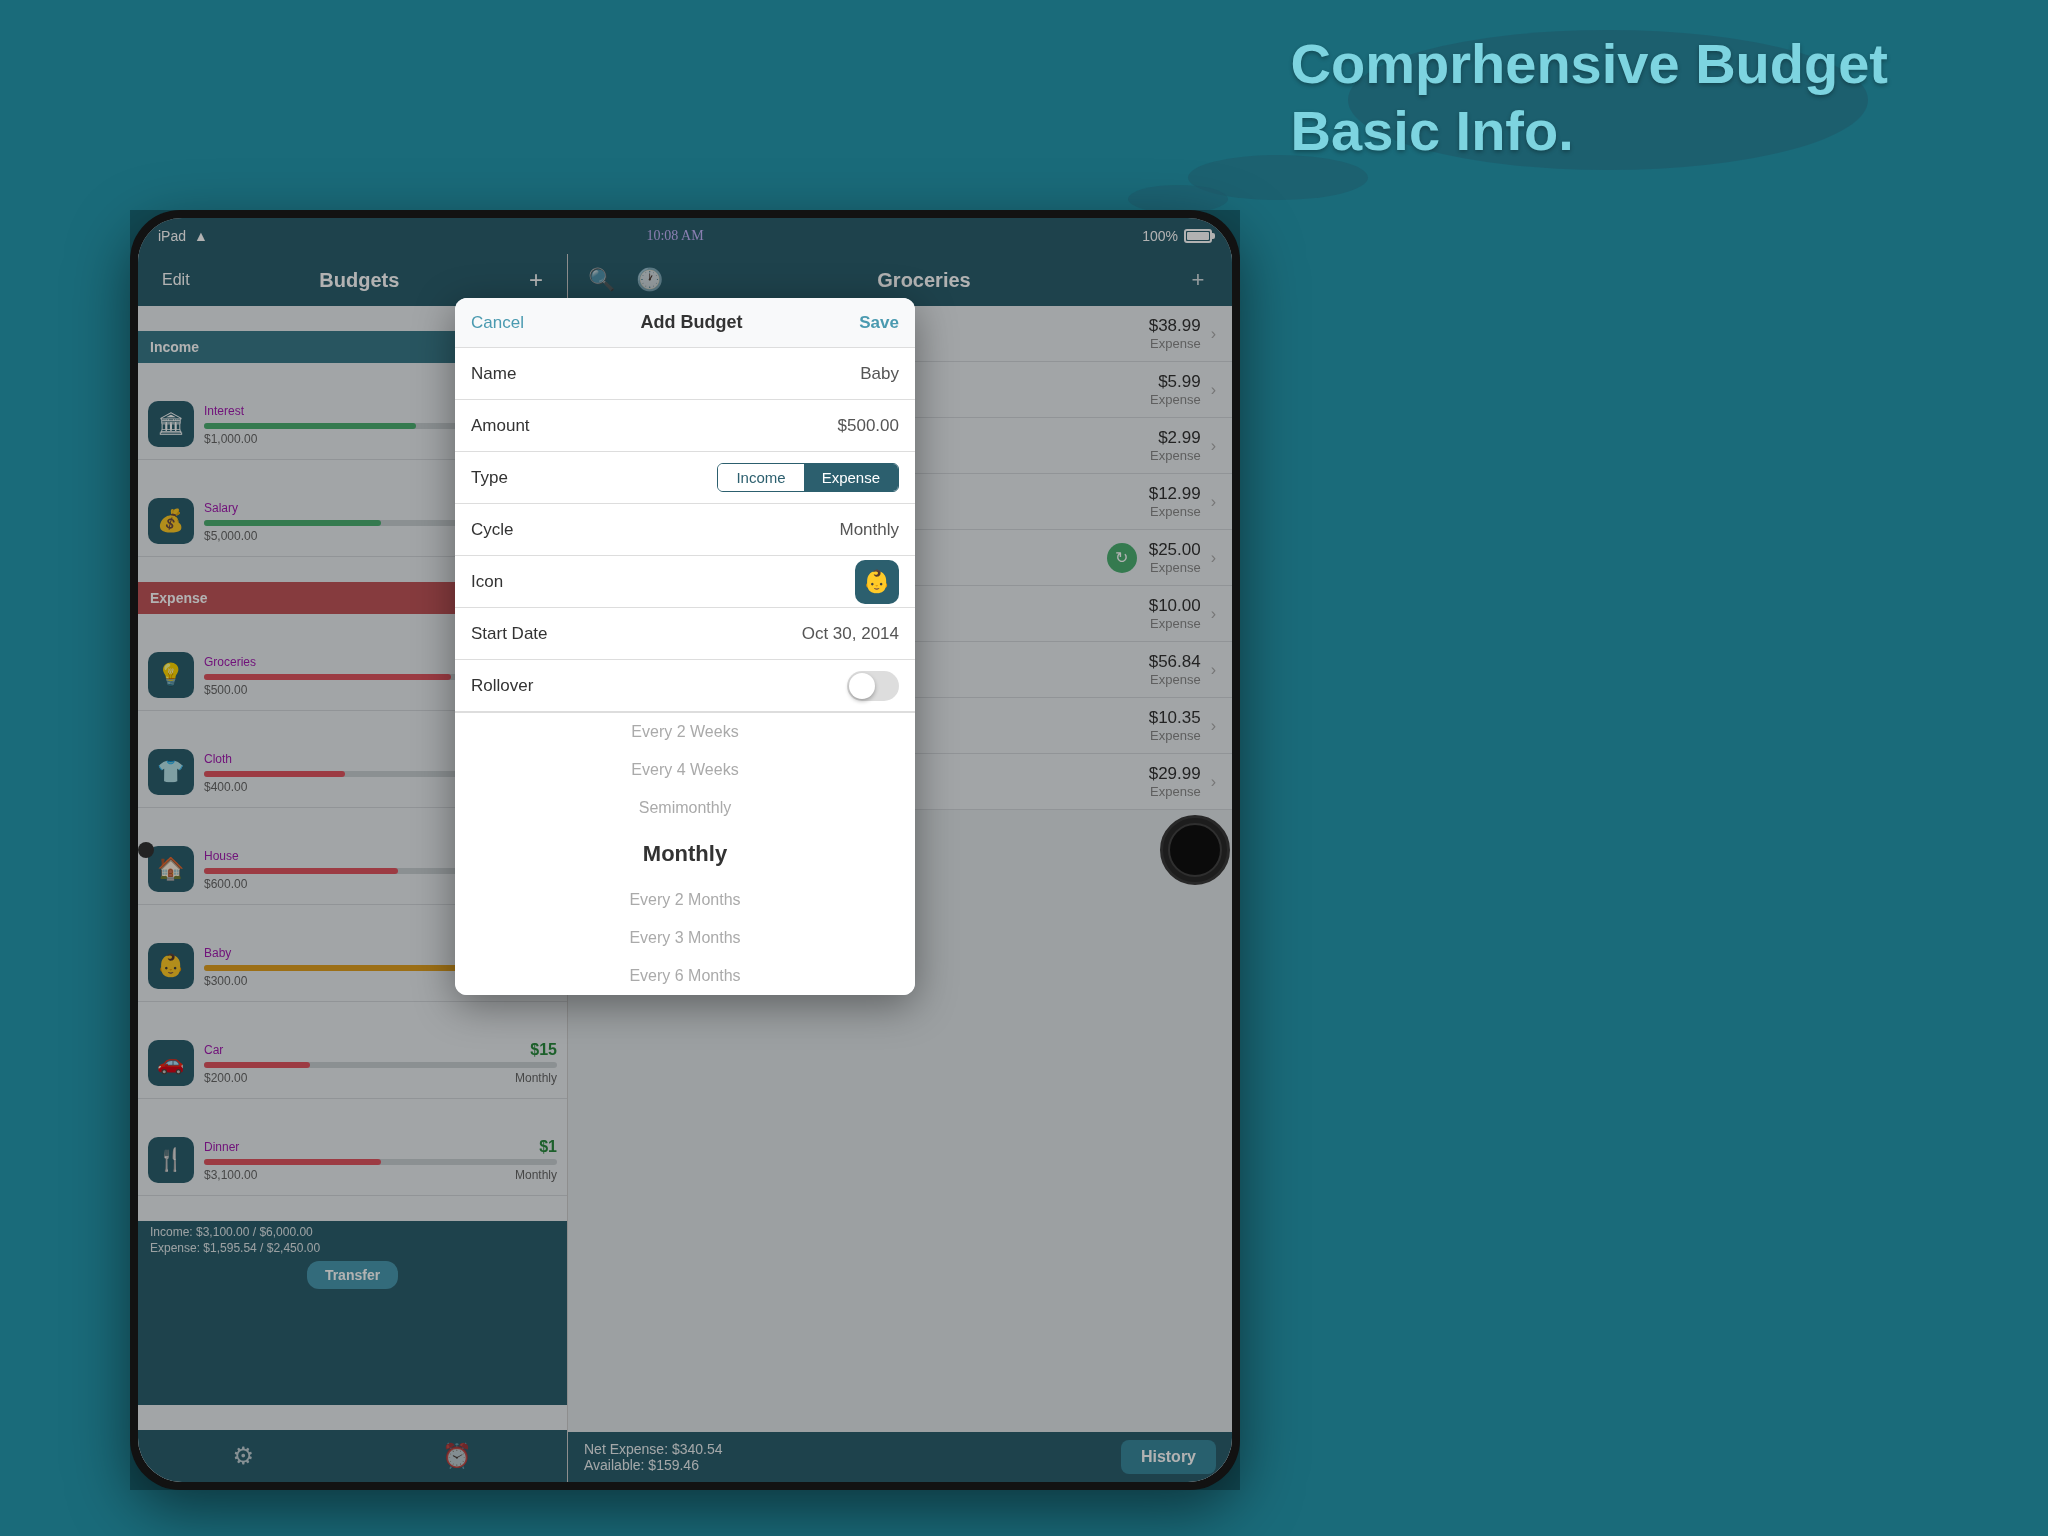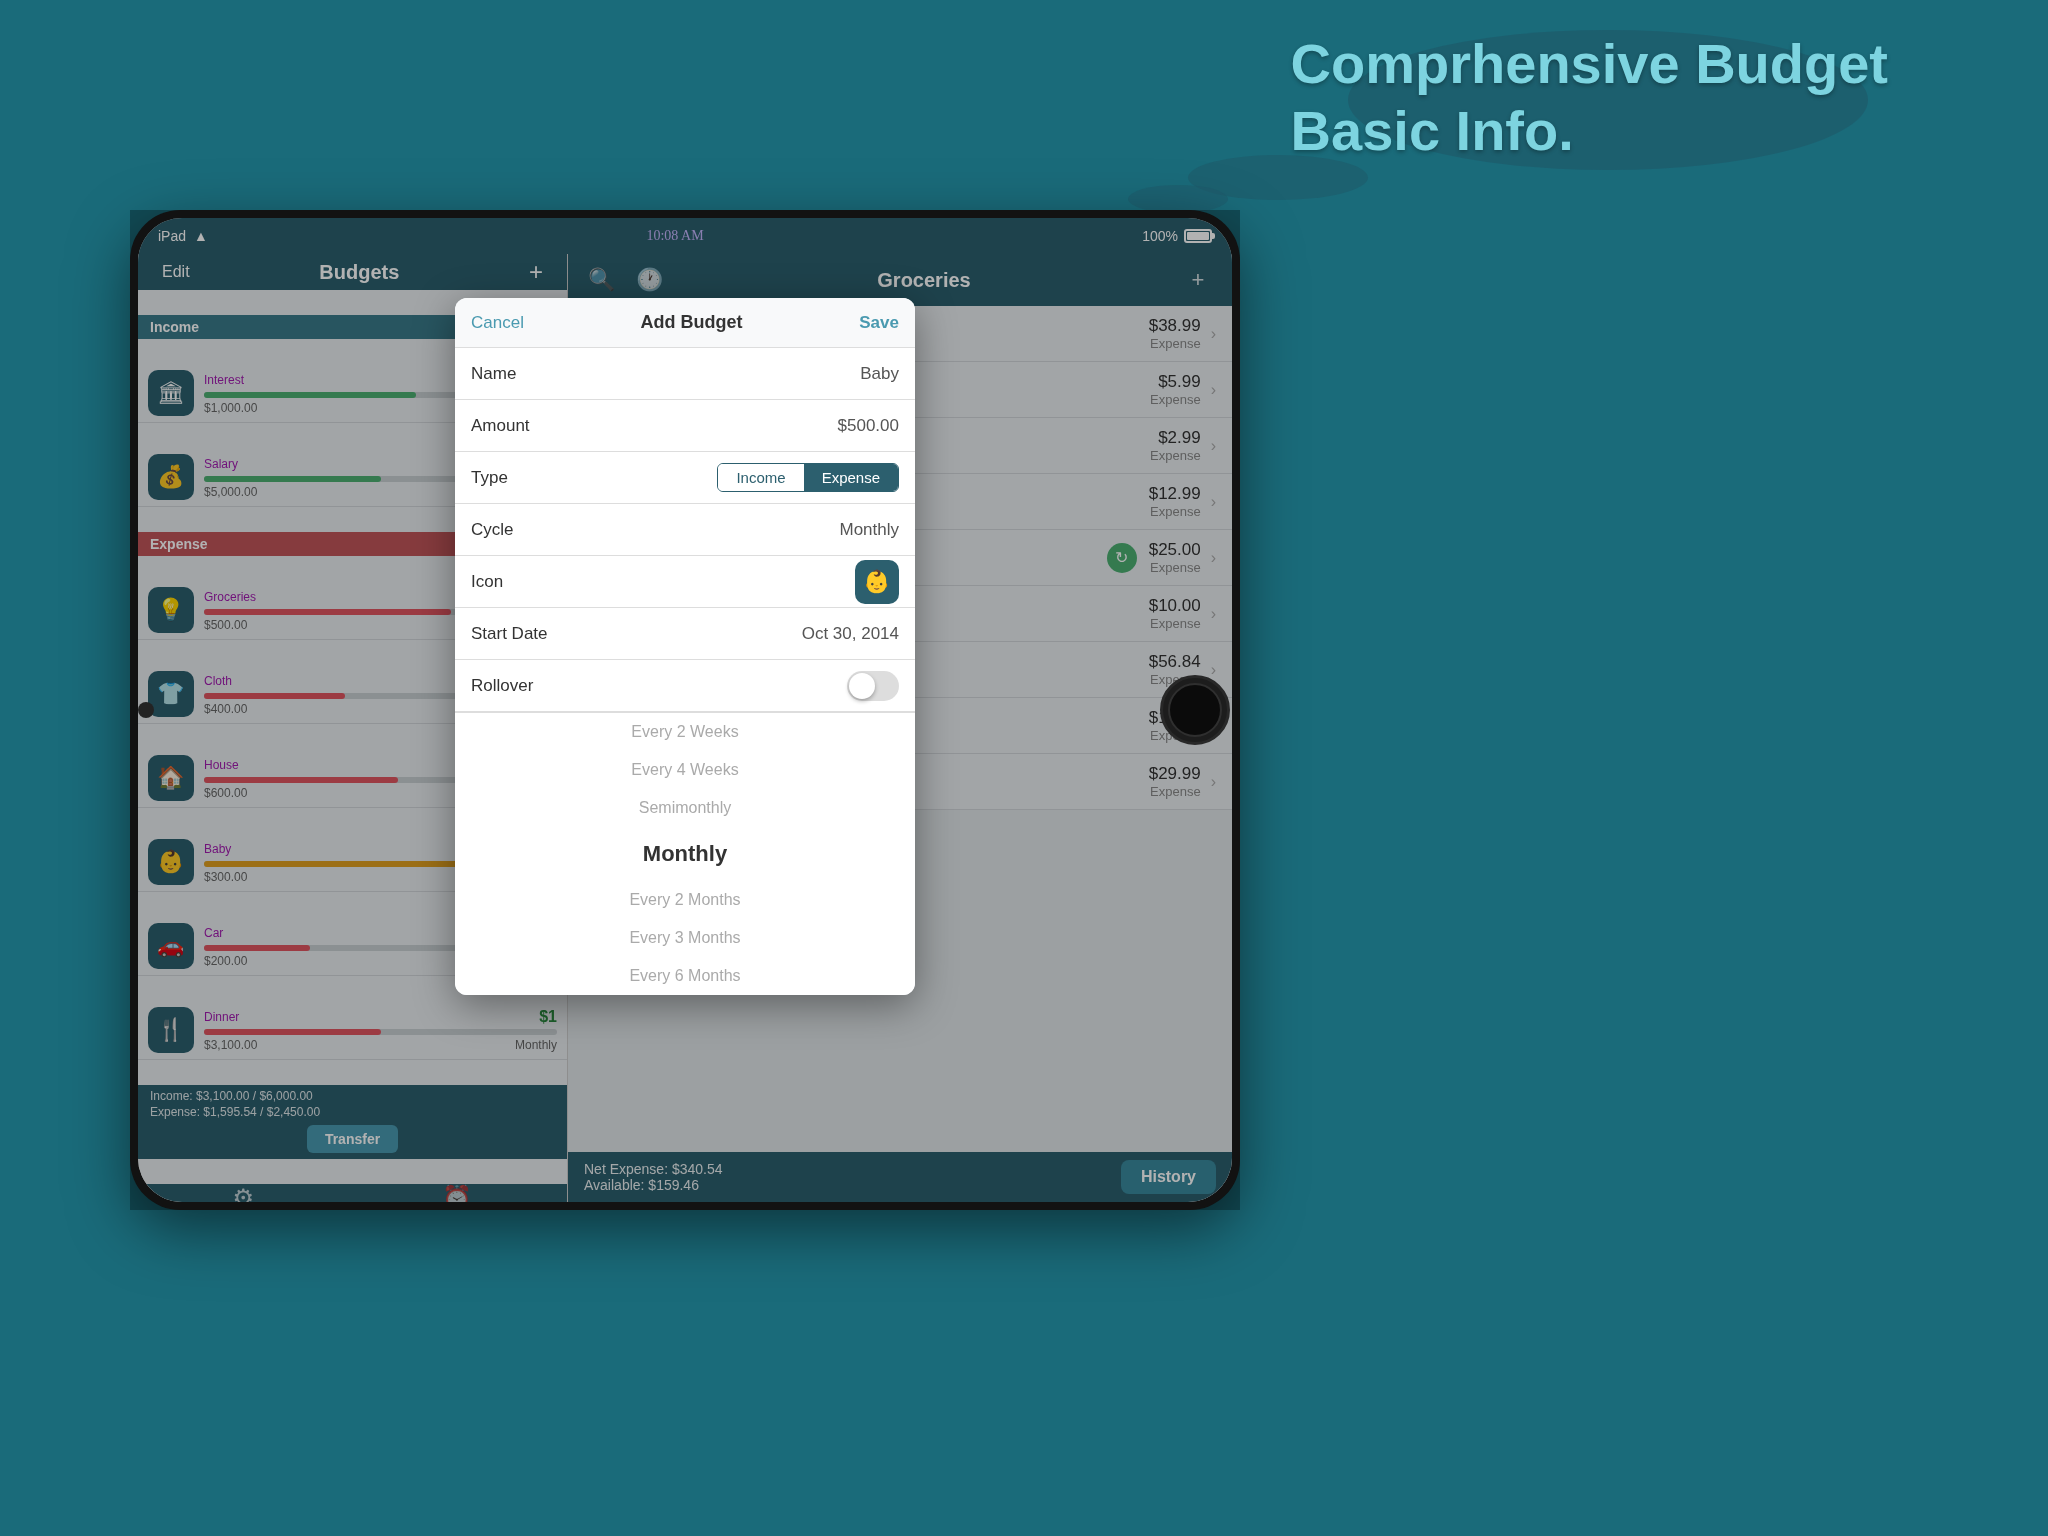"iPad" .ipad-frame { height: 1000px -> 1280px }
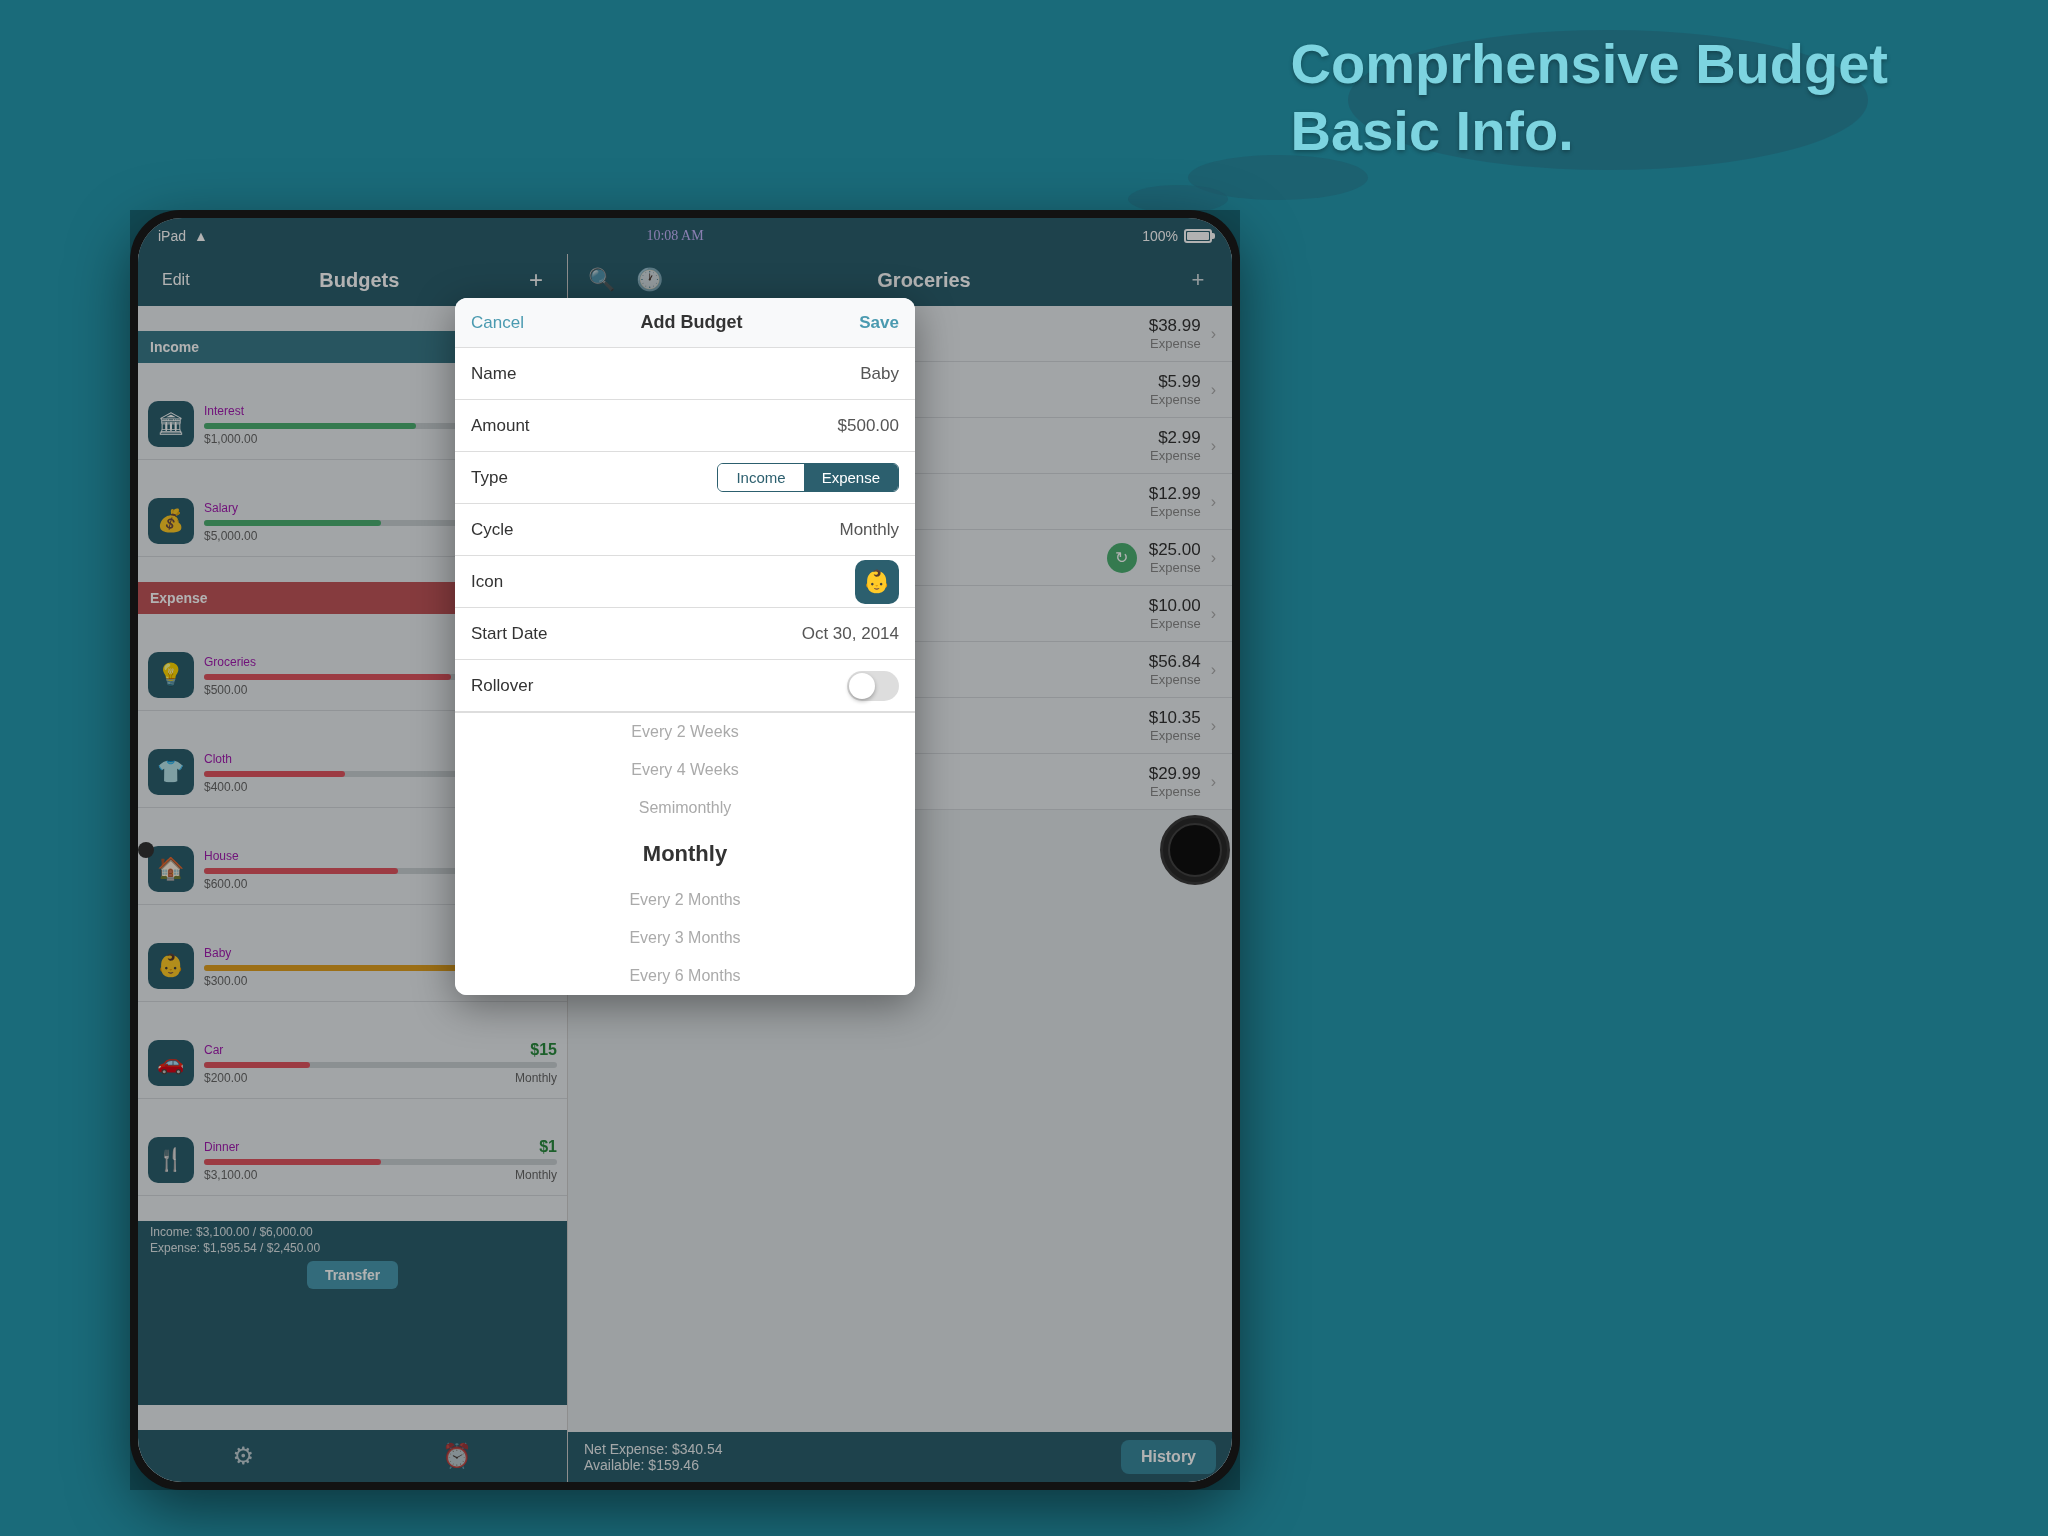"Transfer" .transfer-btn { border-radius: 6px -> 12px }
